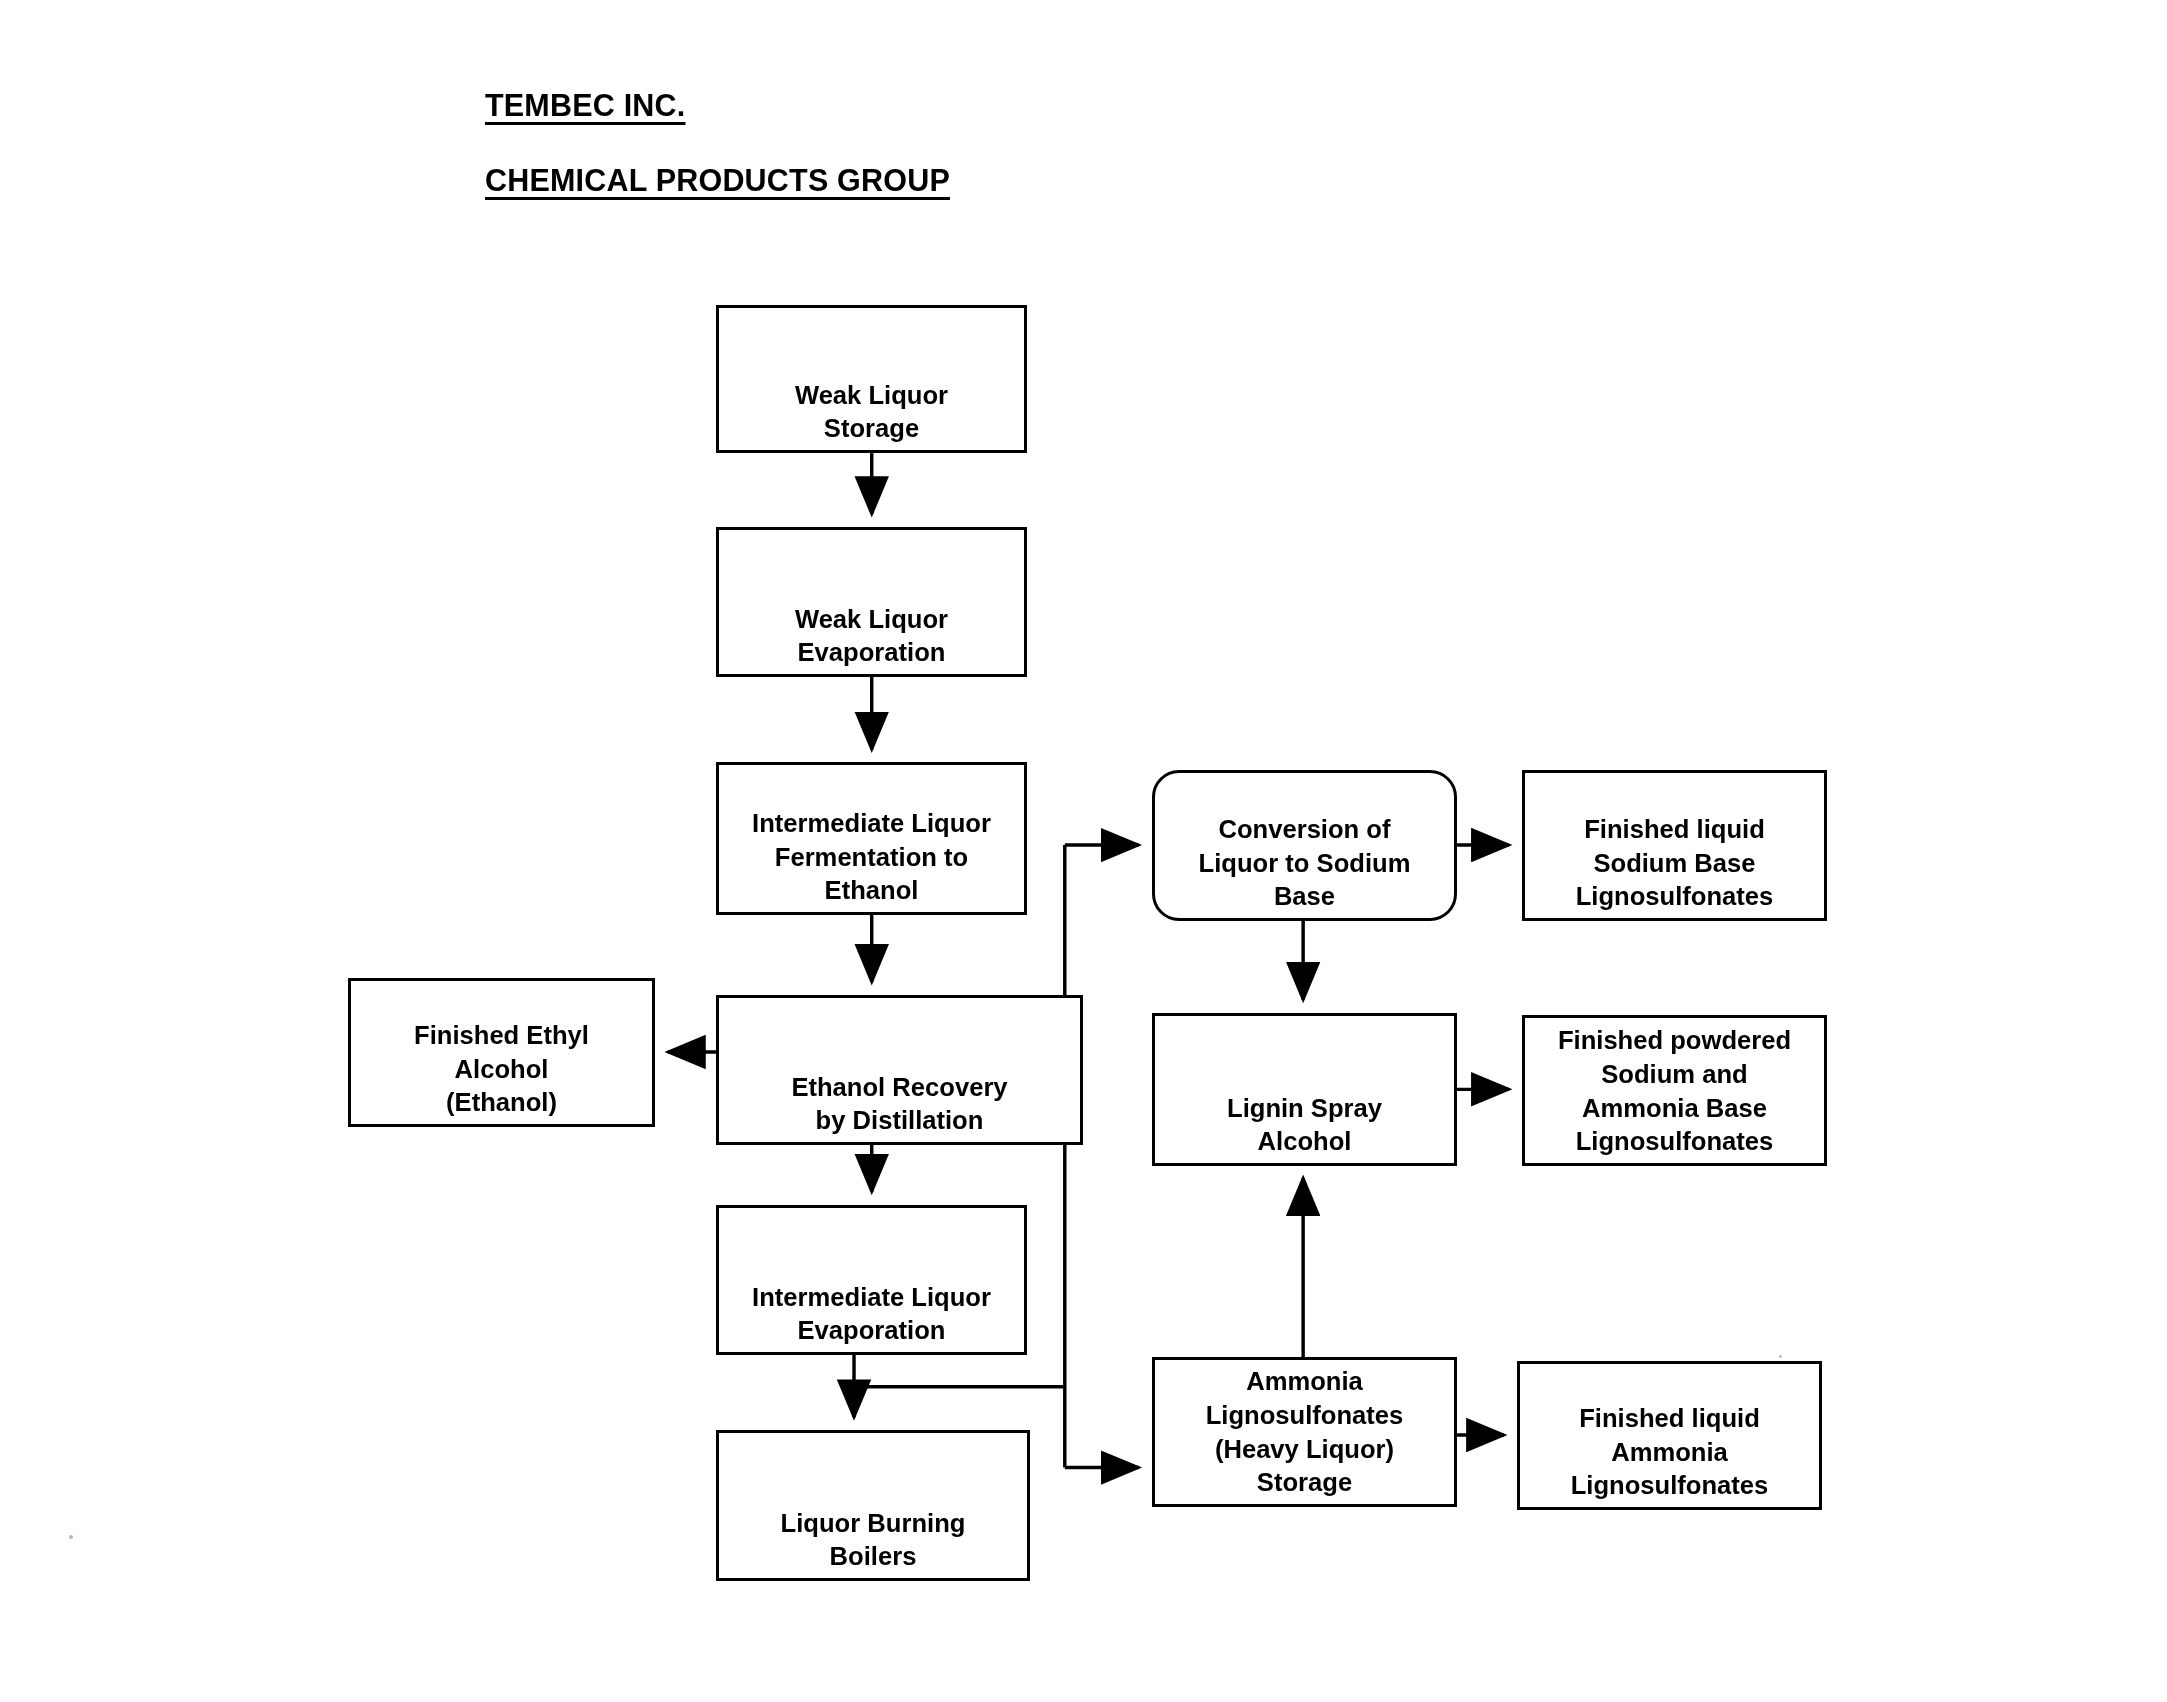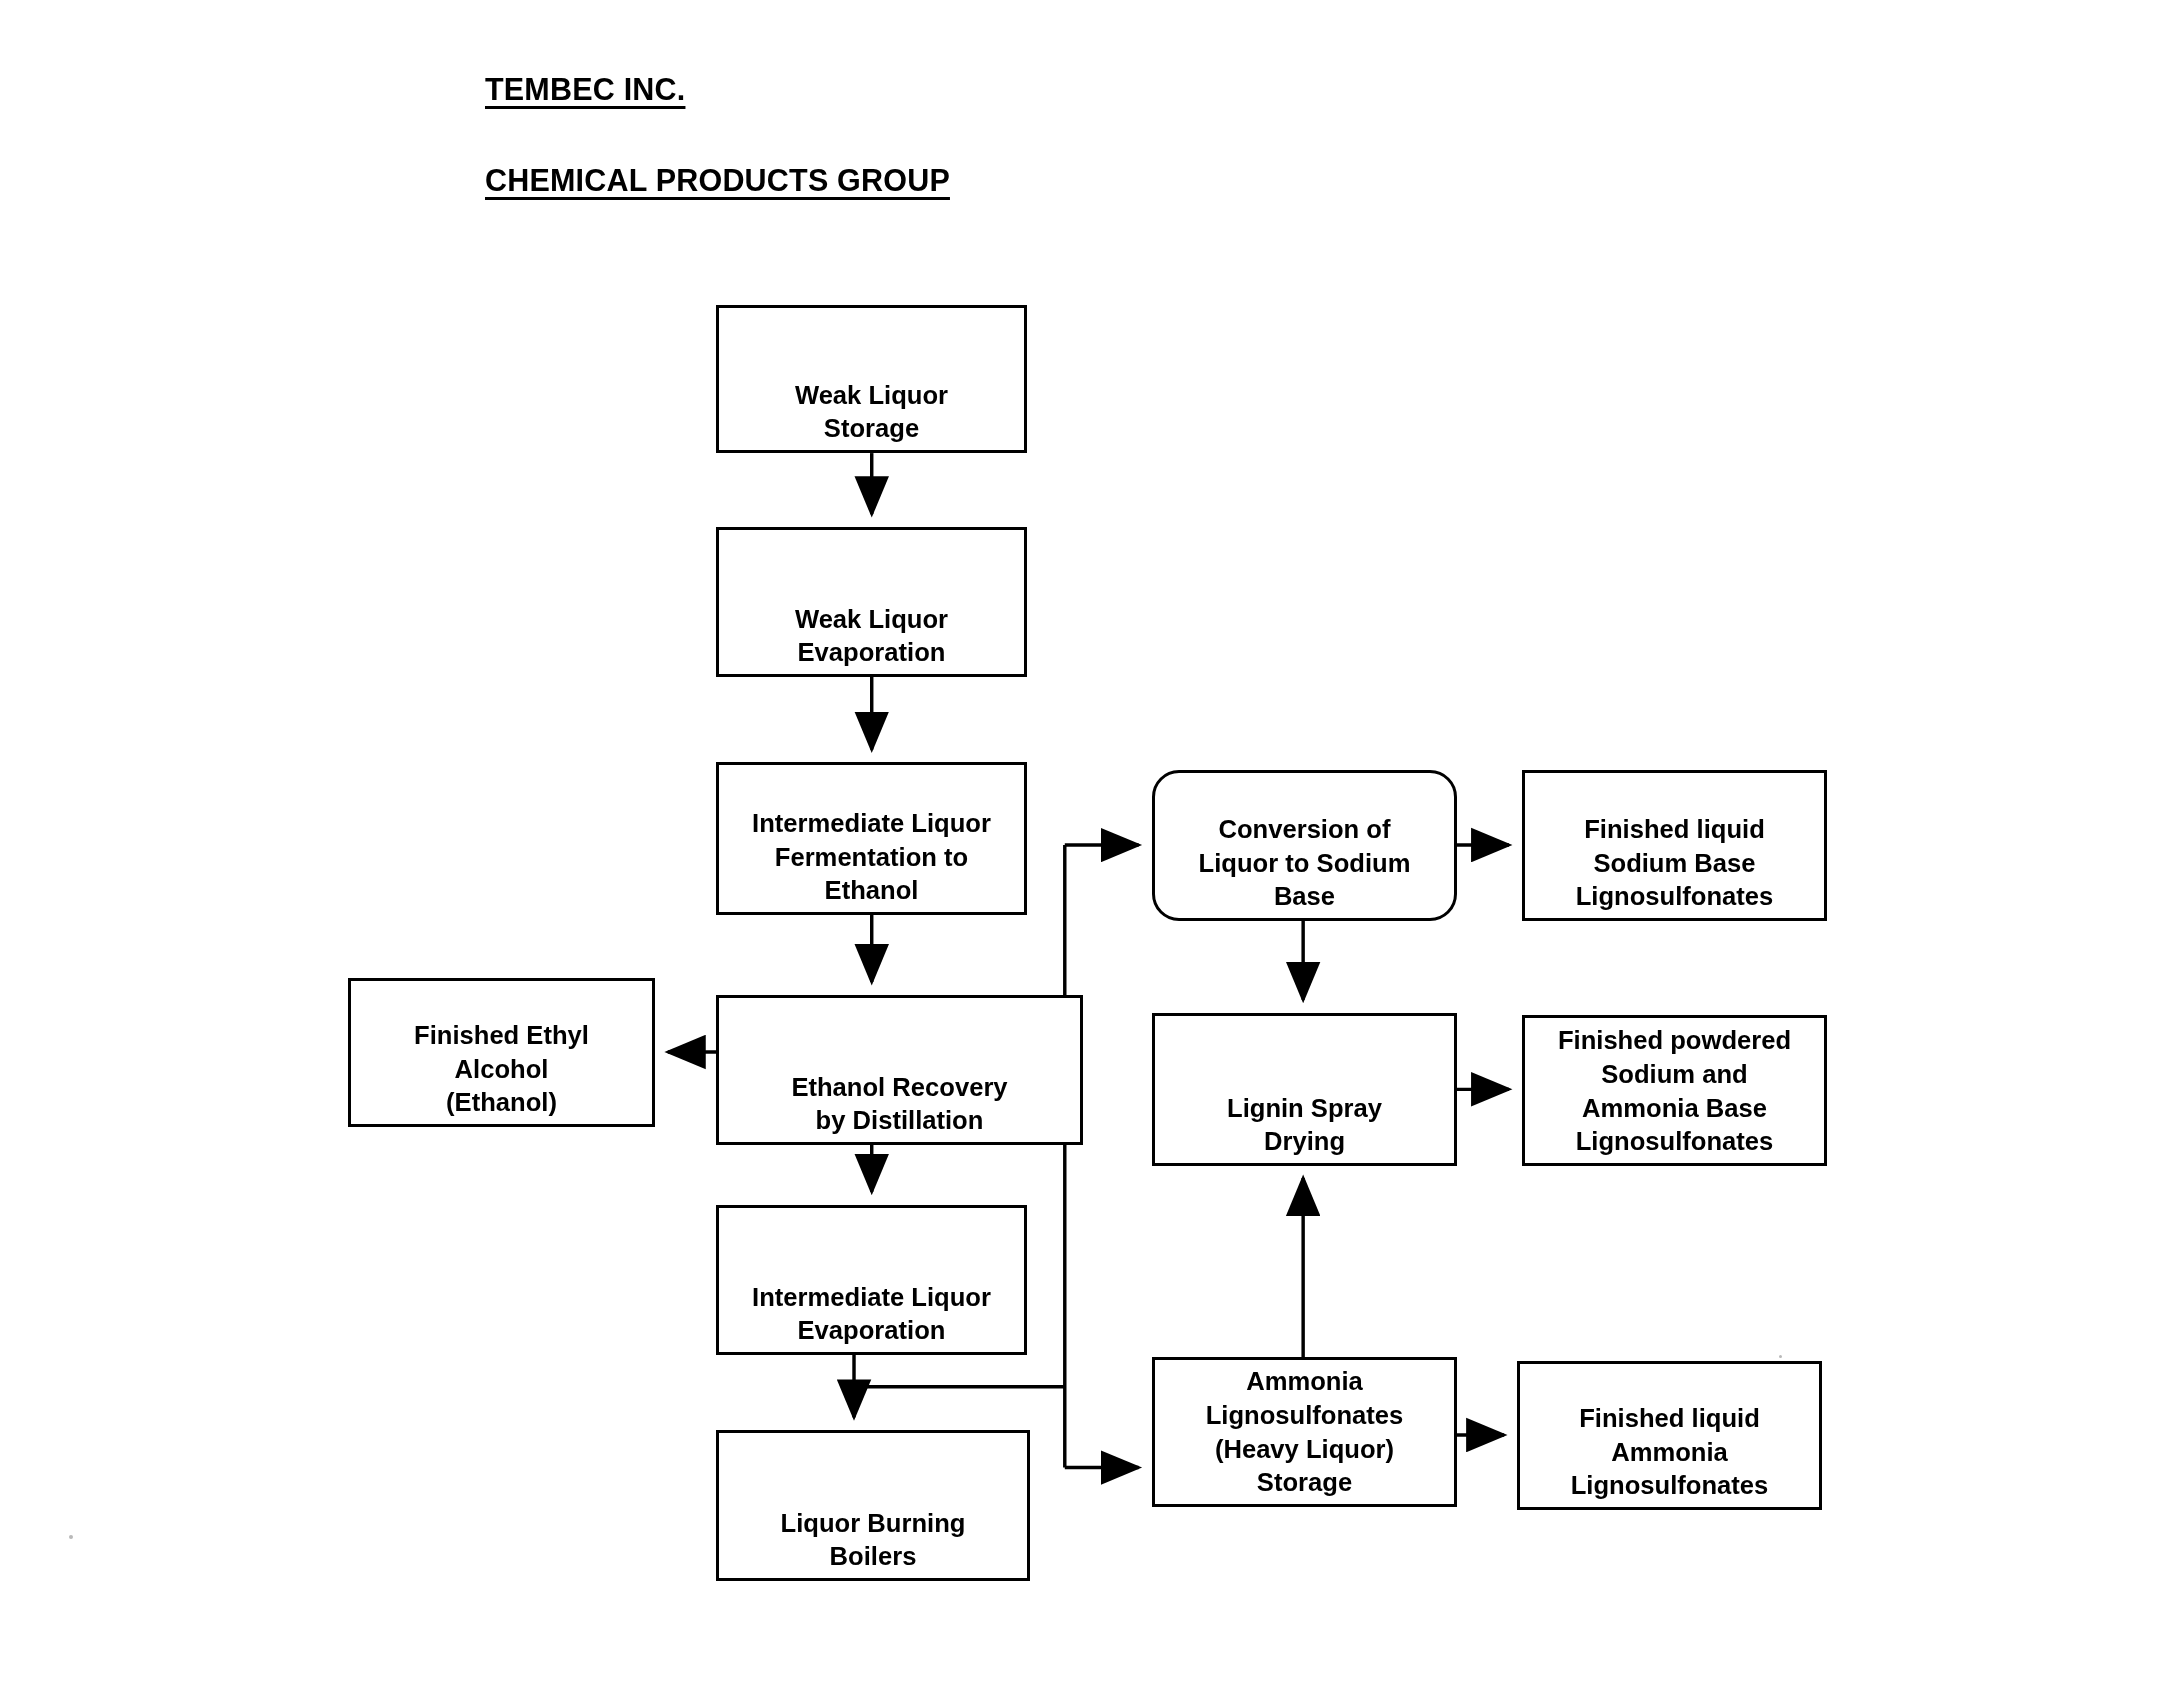"TEMBEC INC." #title-company { top: 72px -> 88px }
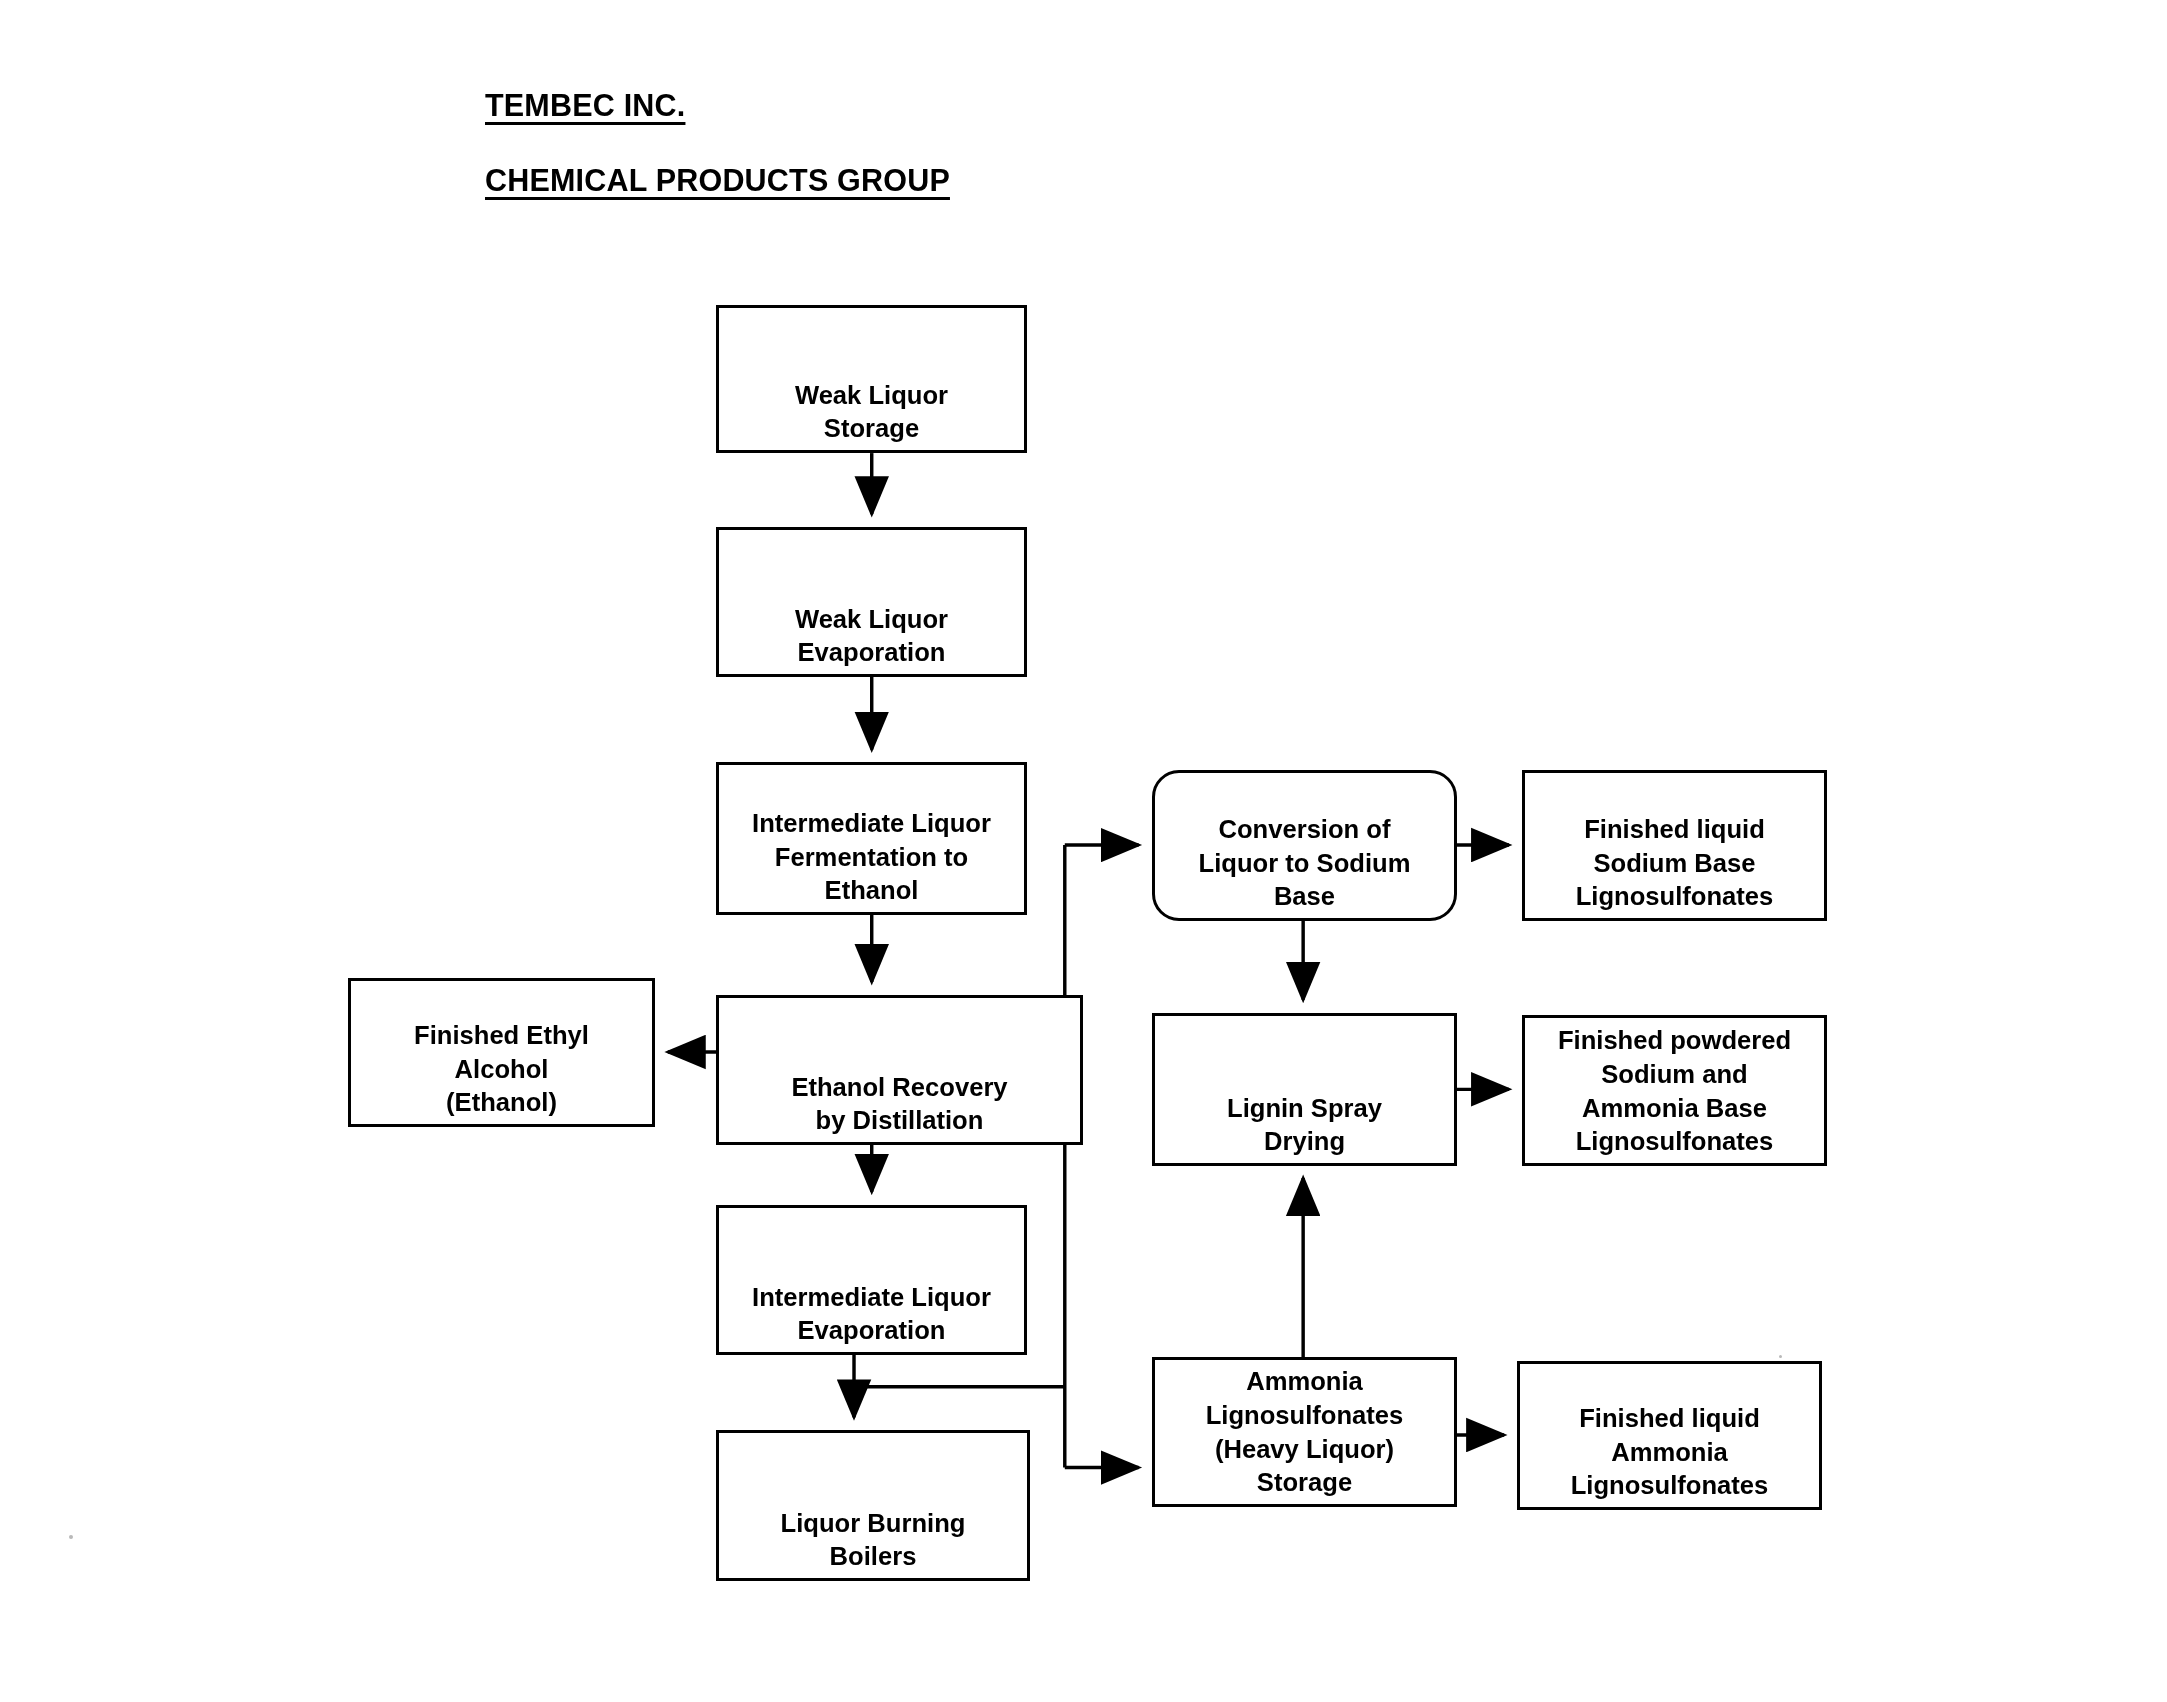"Lignin Spray" span { text: Drying -> Alcohol }
